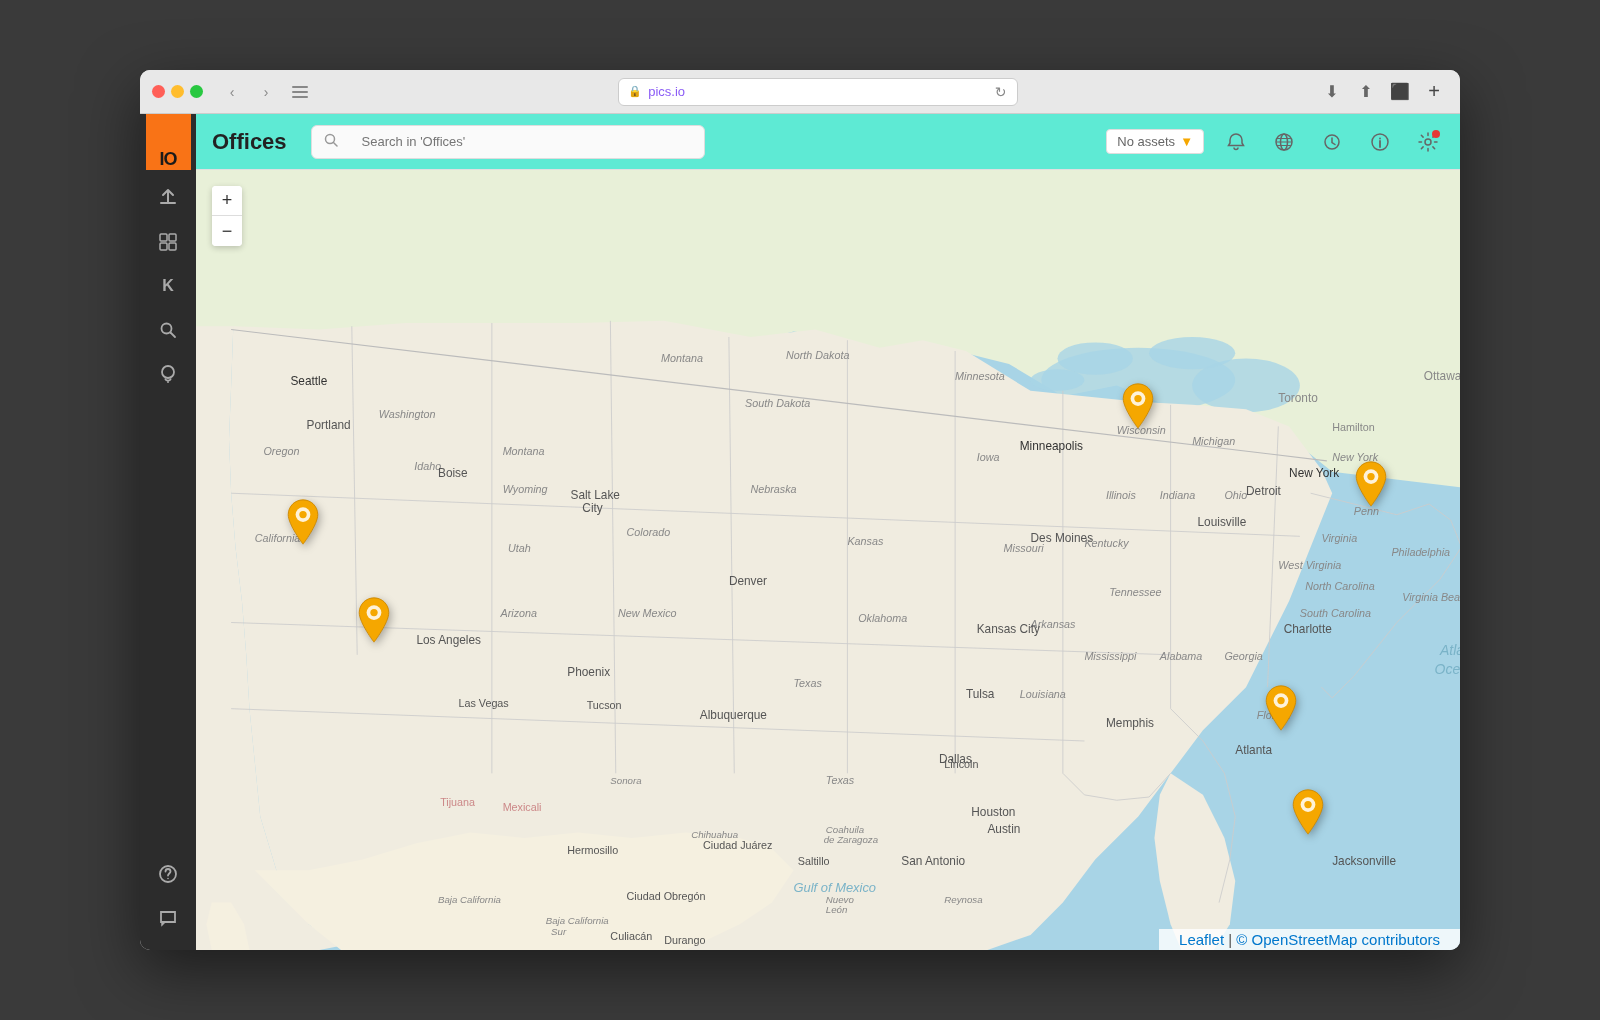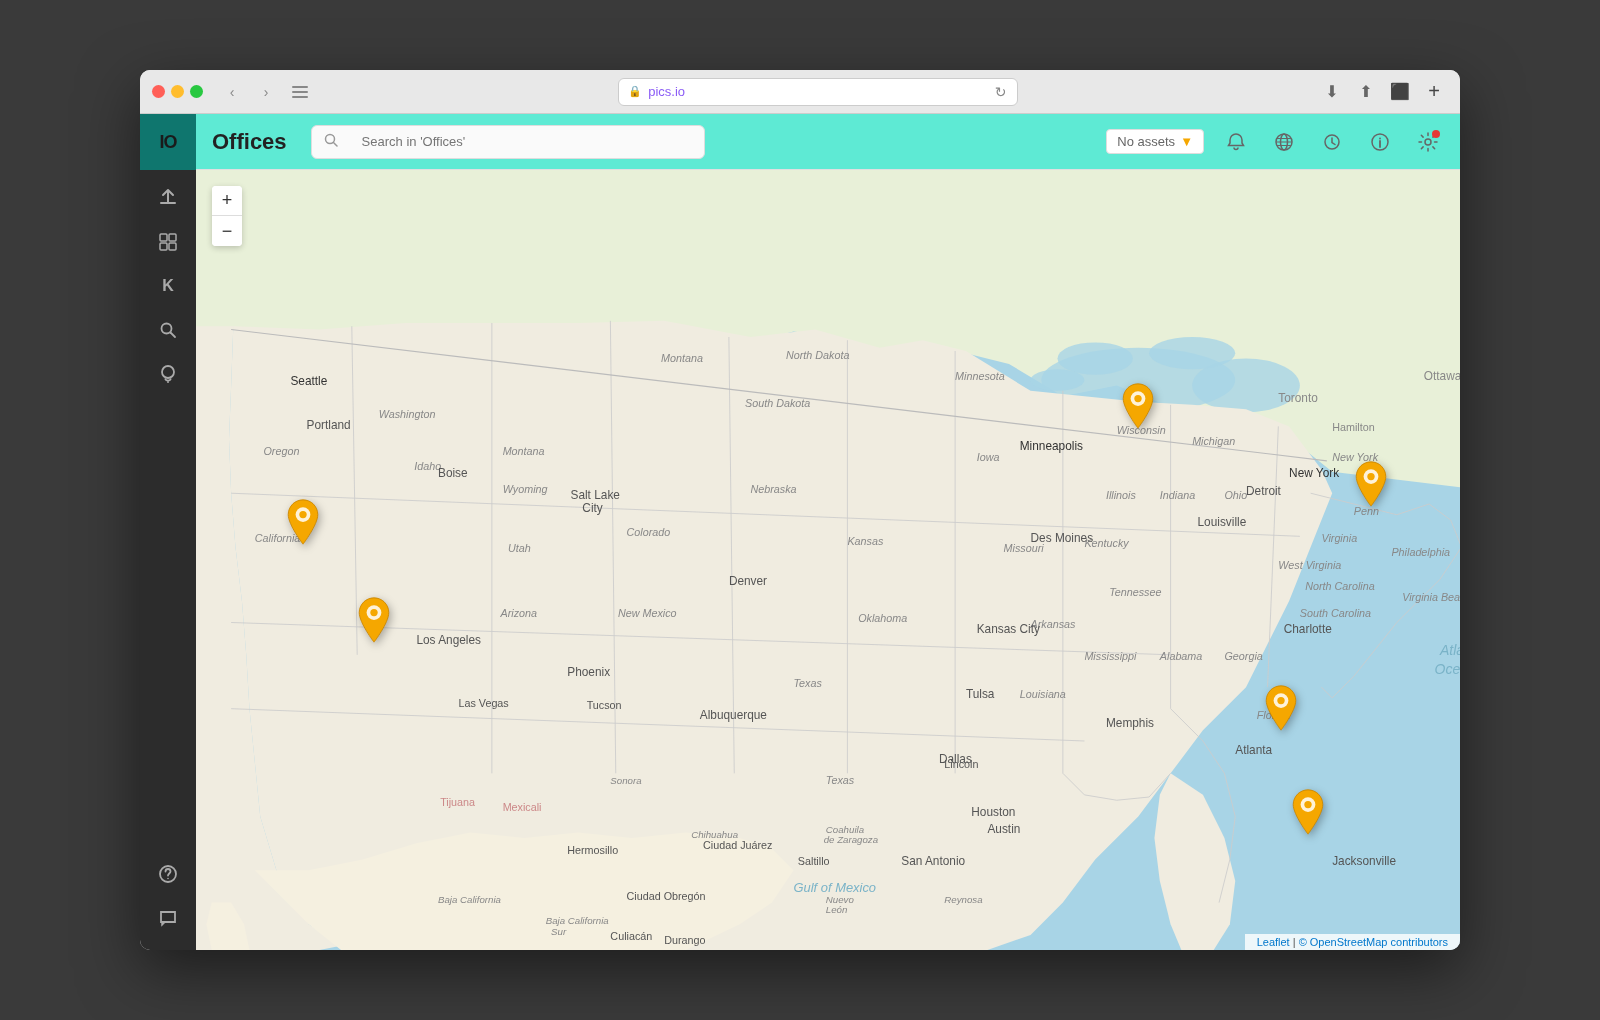"IO" .sidebar-logo { align-items: center -> flex-end; background: #0f766e -> #f97316; width: 56px -> 45px }
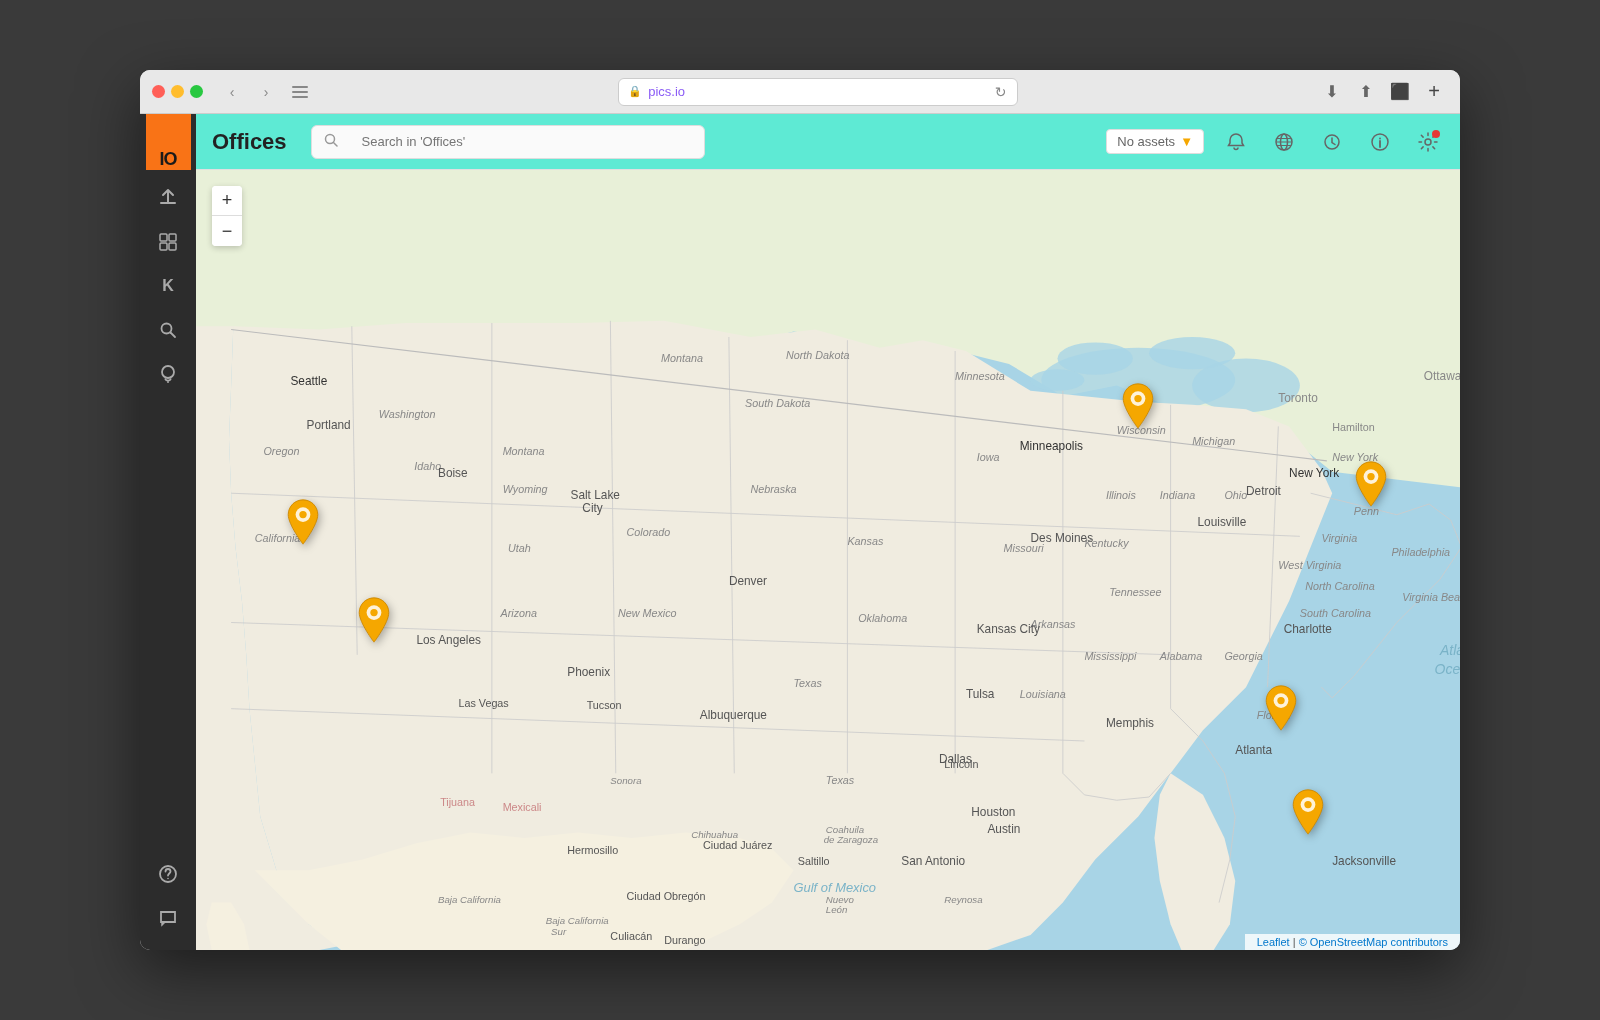"Leaflet | © OpenStreetMap contributors" .map-attribution { font-size: 11px -> 15px; padding: 2px 12px -> 2px 20px }
